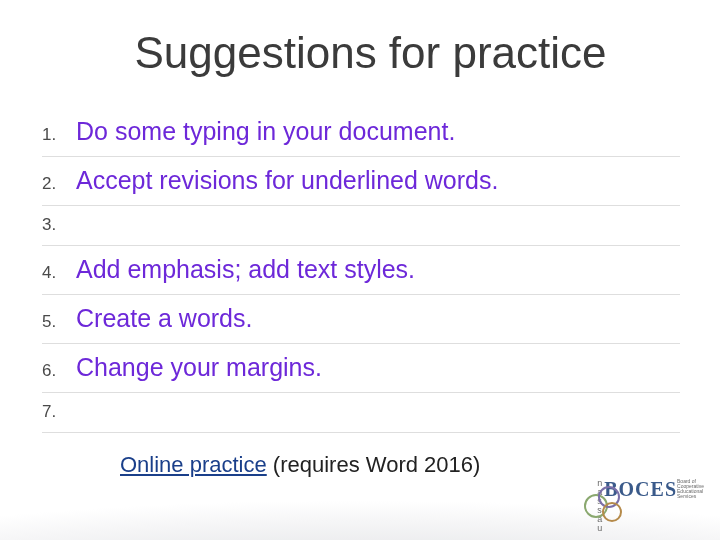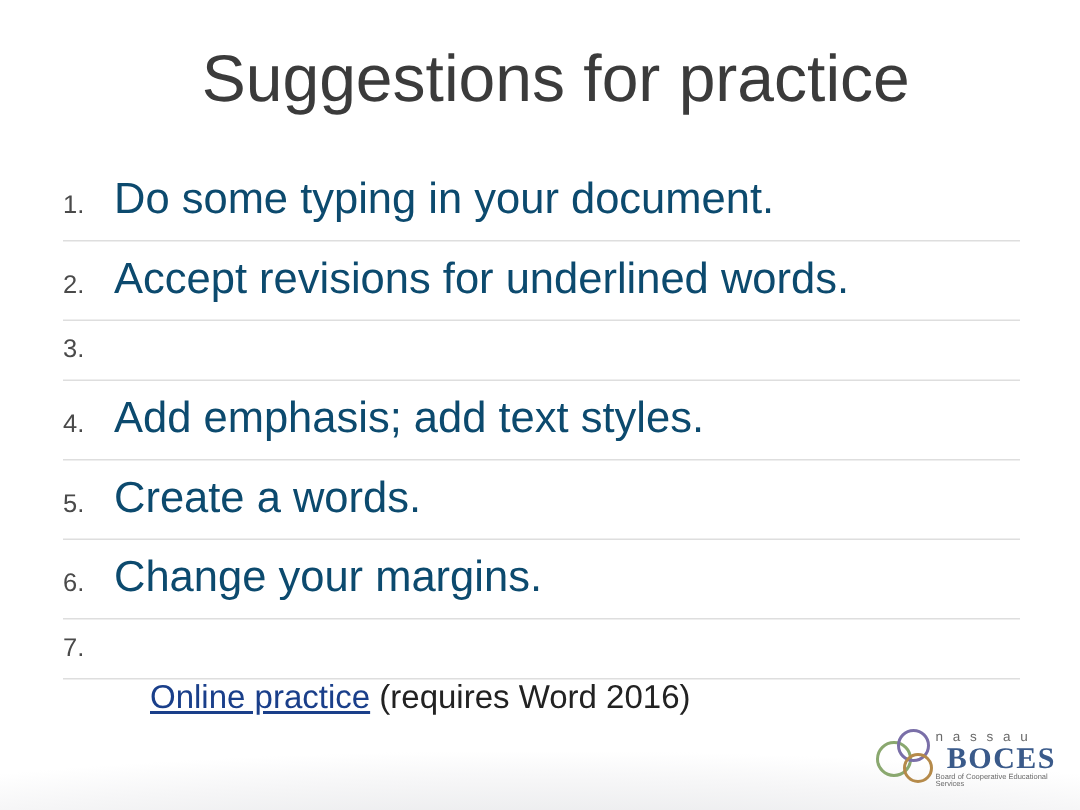"Do some typing in your" .txt { color: #0c4a6e -> #6d28d9; font-size: 29px -> 25px }
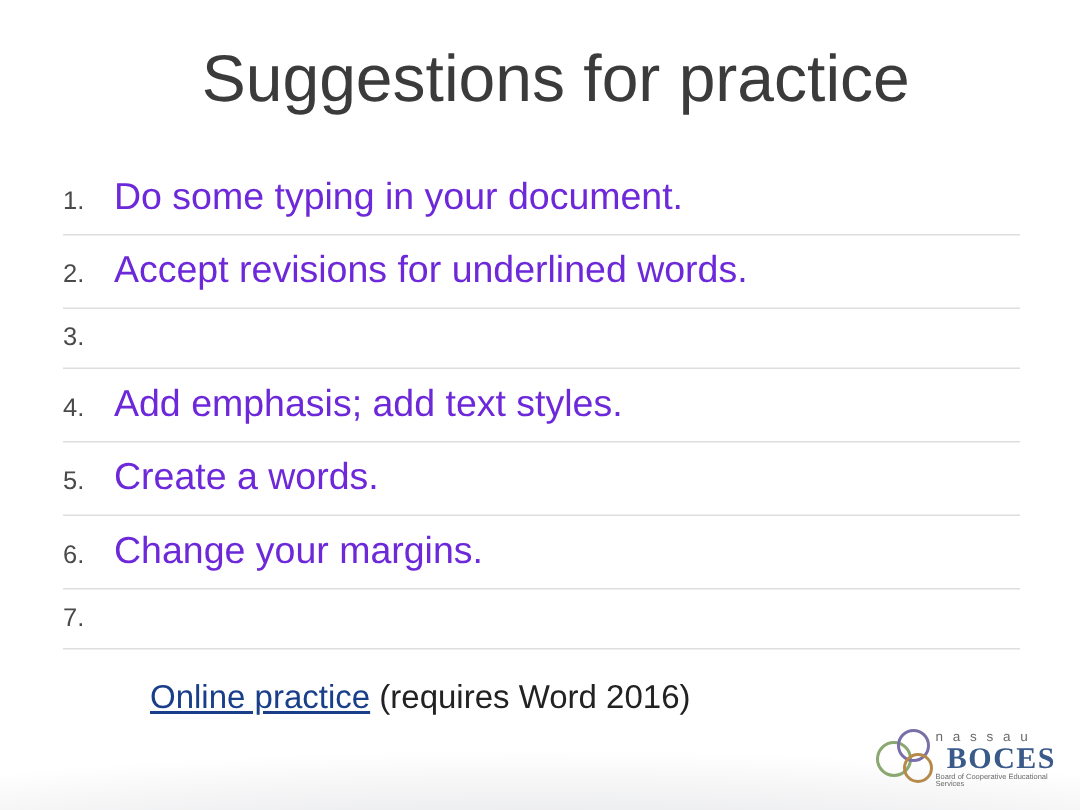"Online practice" .footer-line .link { margin-left: none -> 20px }
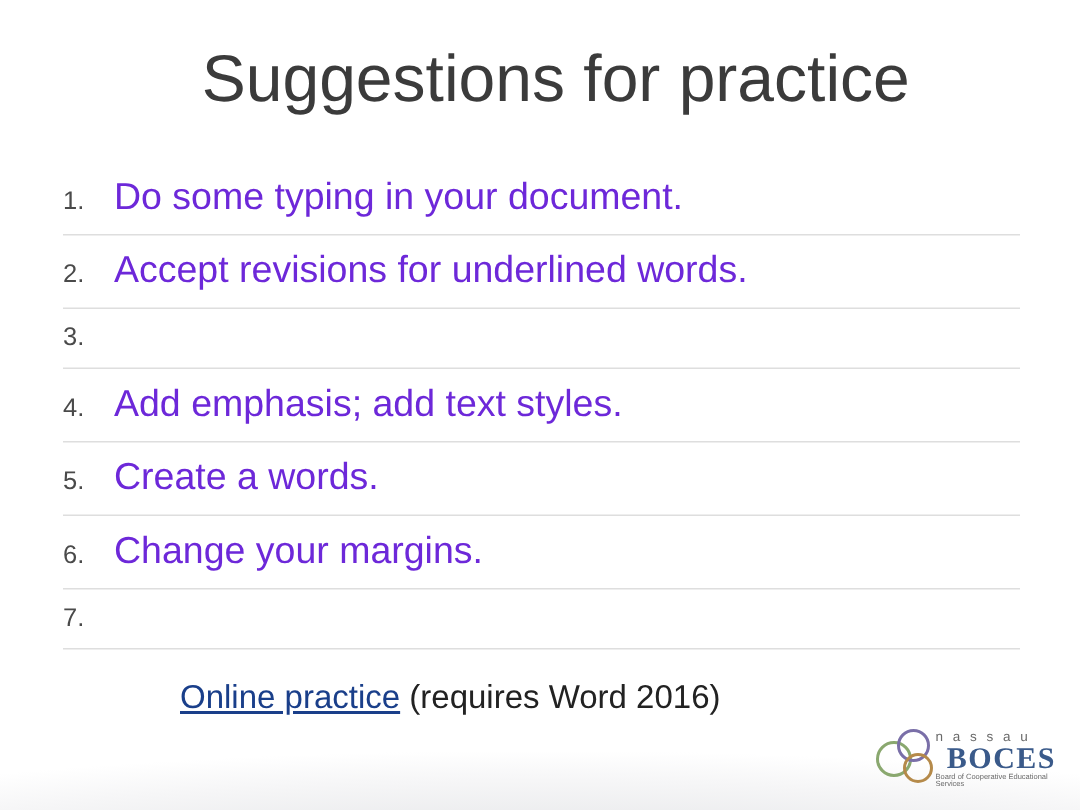"n a s s a" .logo-text { flex-direction: column -> none }
